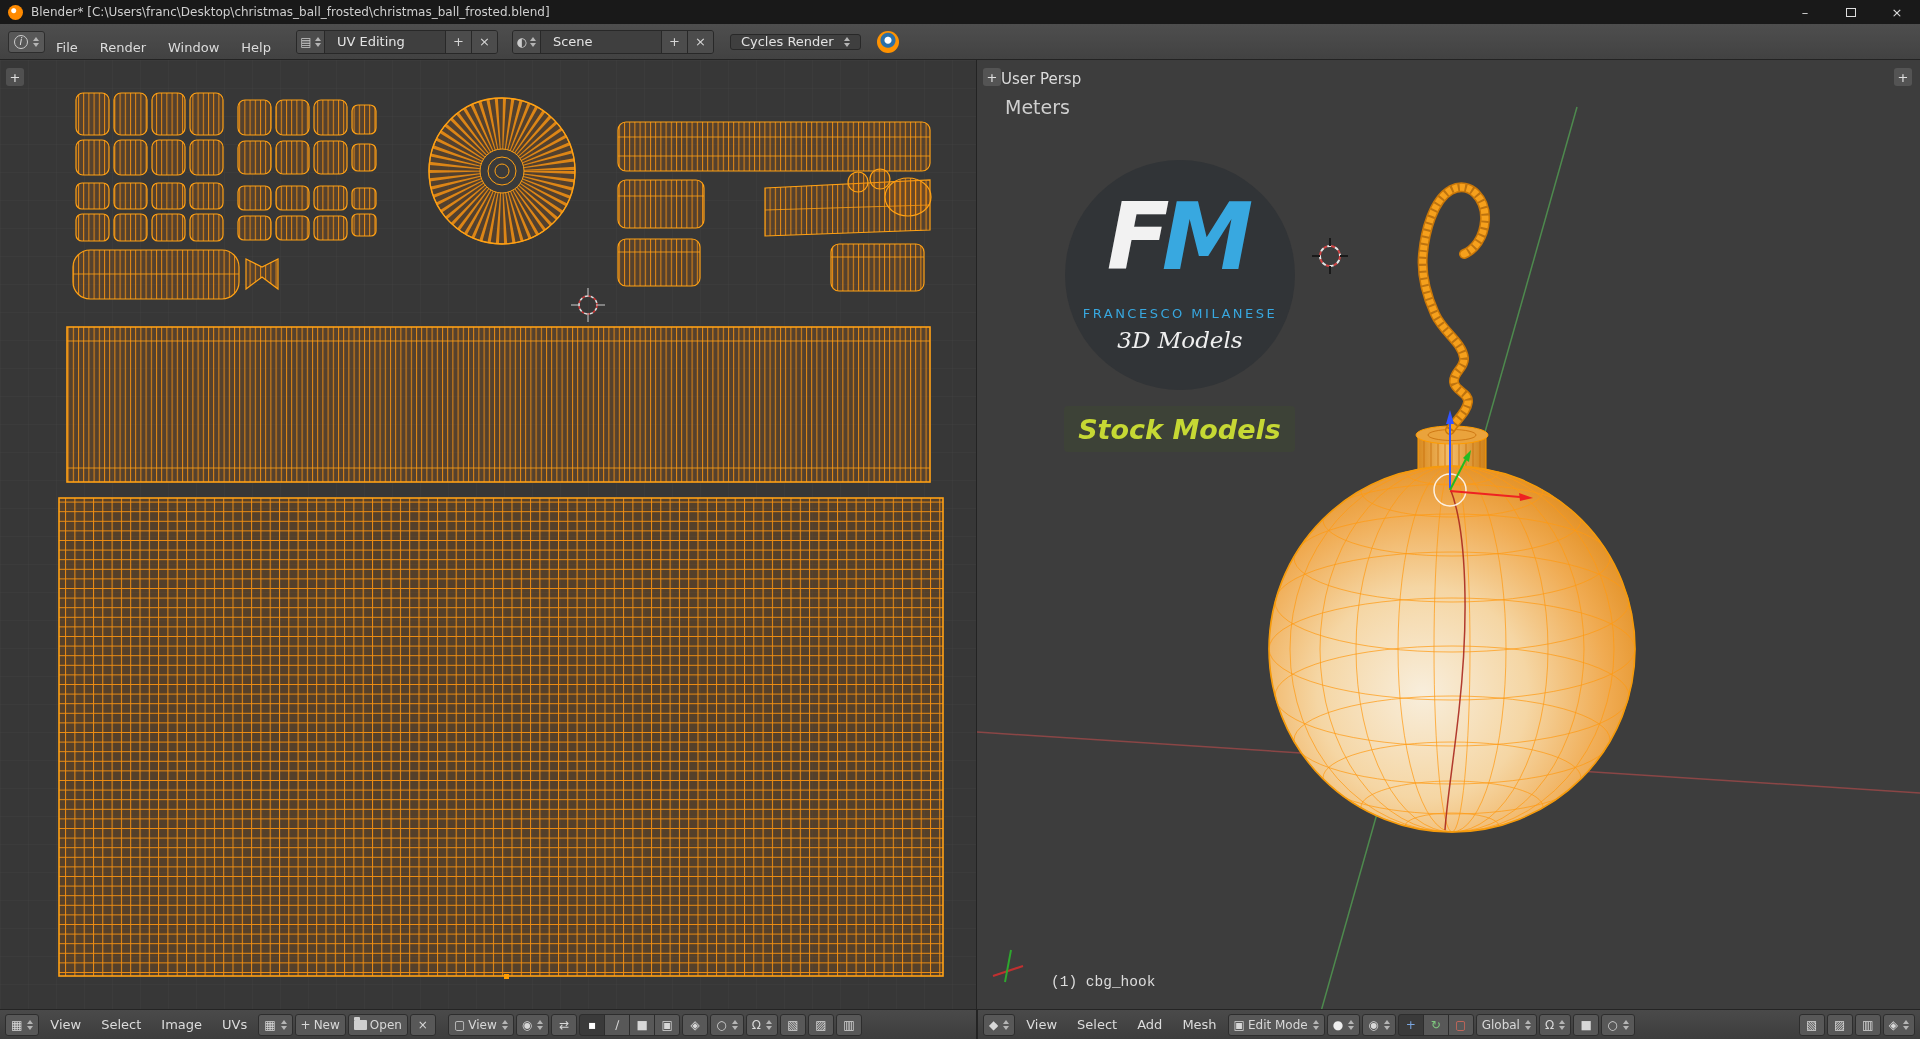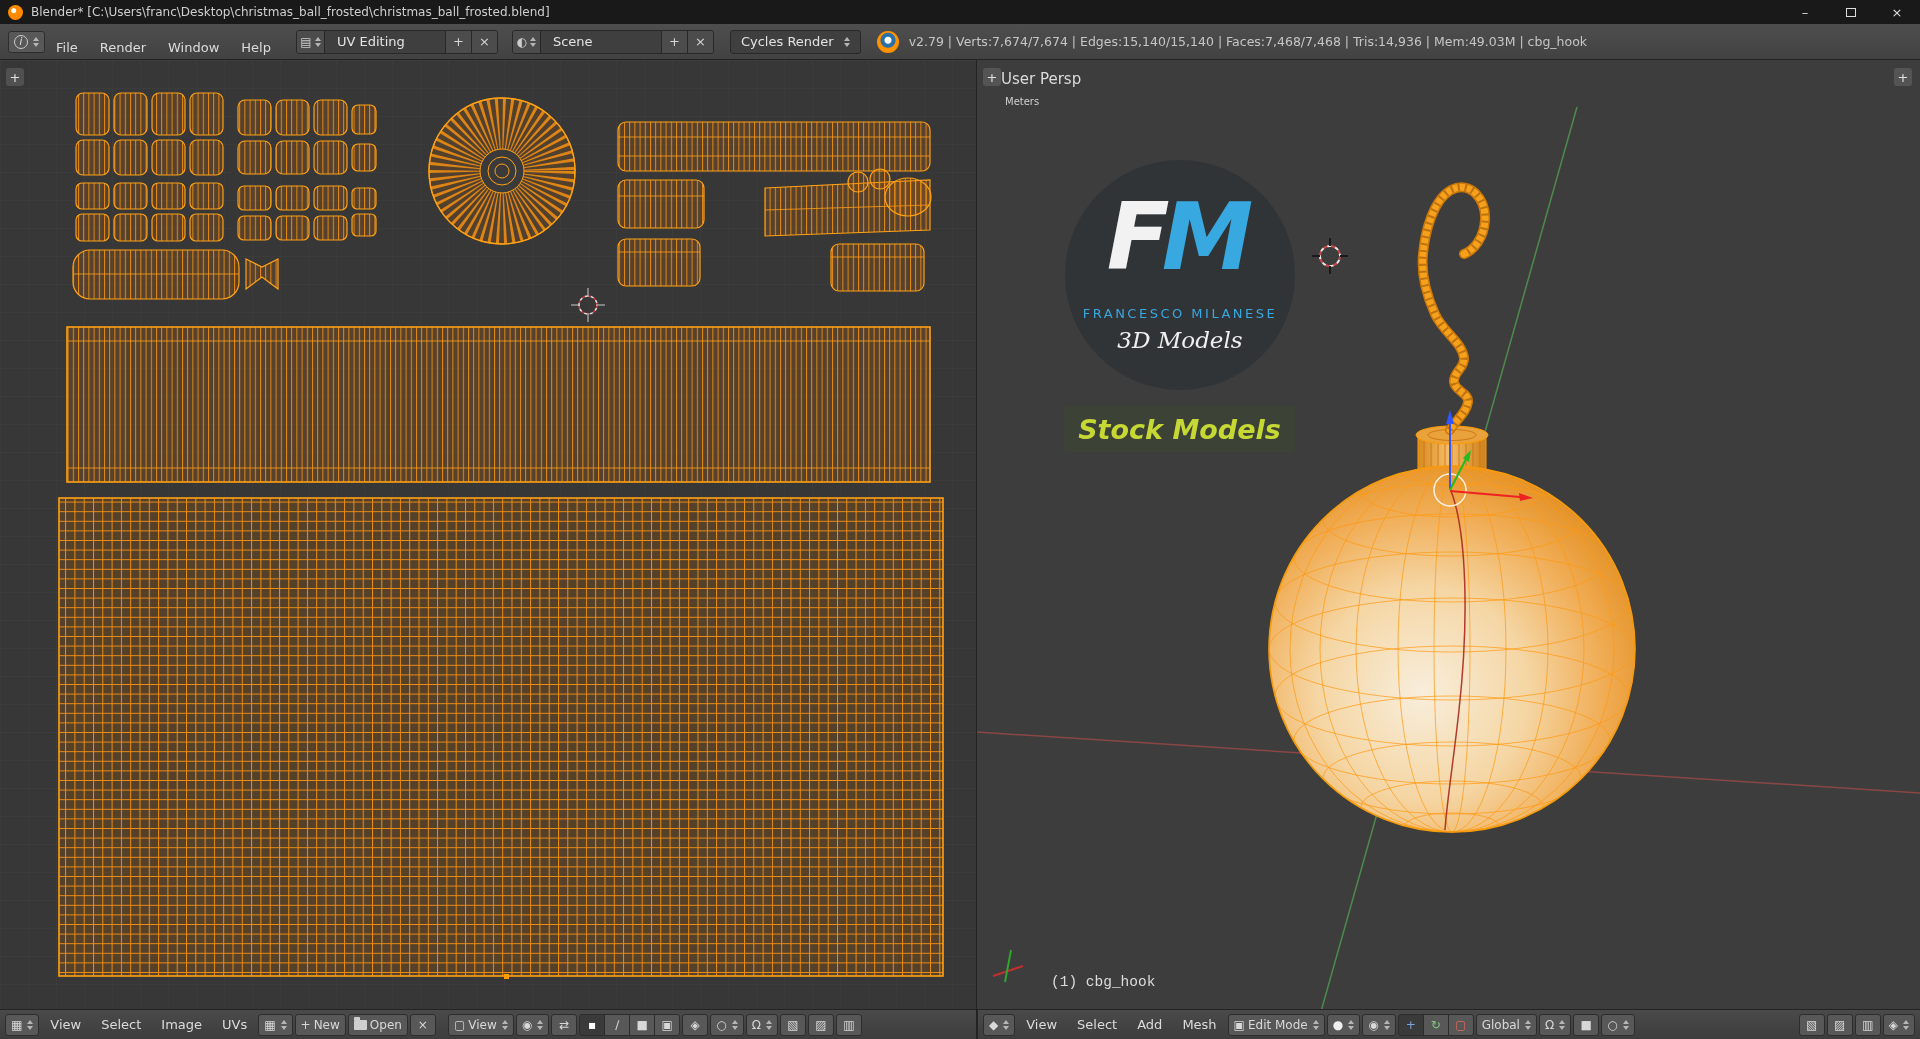"Cycles Render" .engine { height: 24px -> 16px }
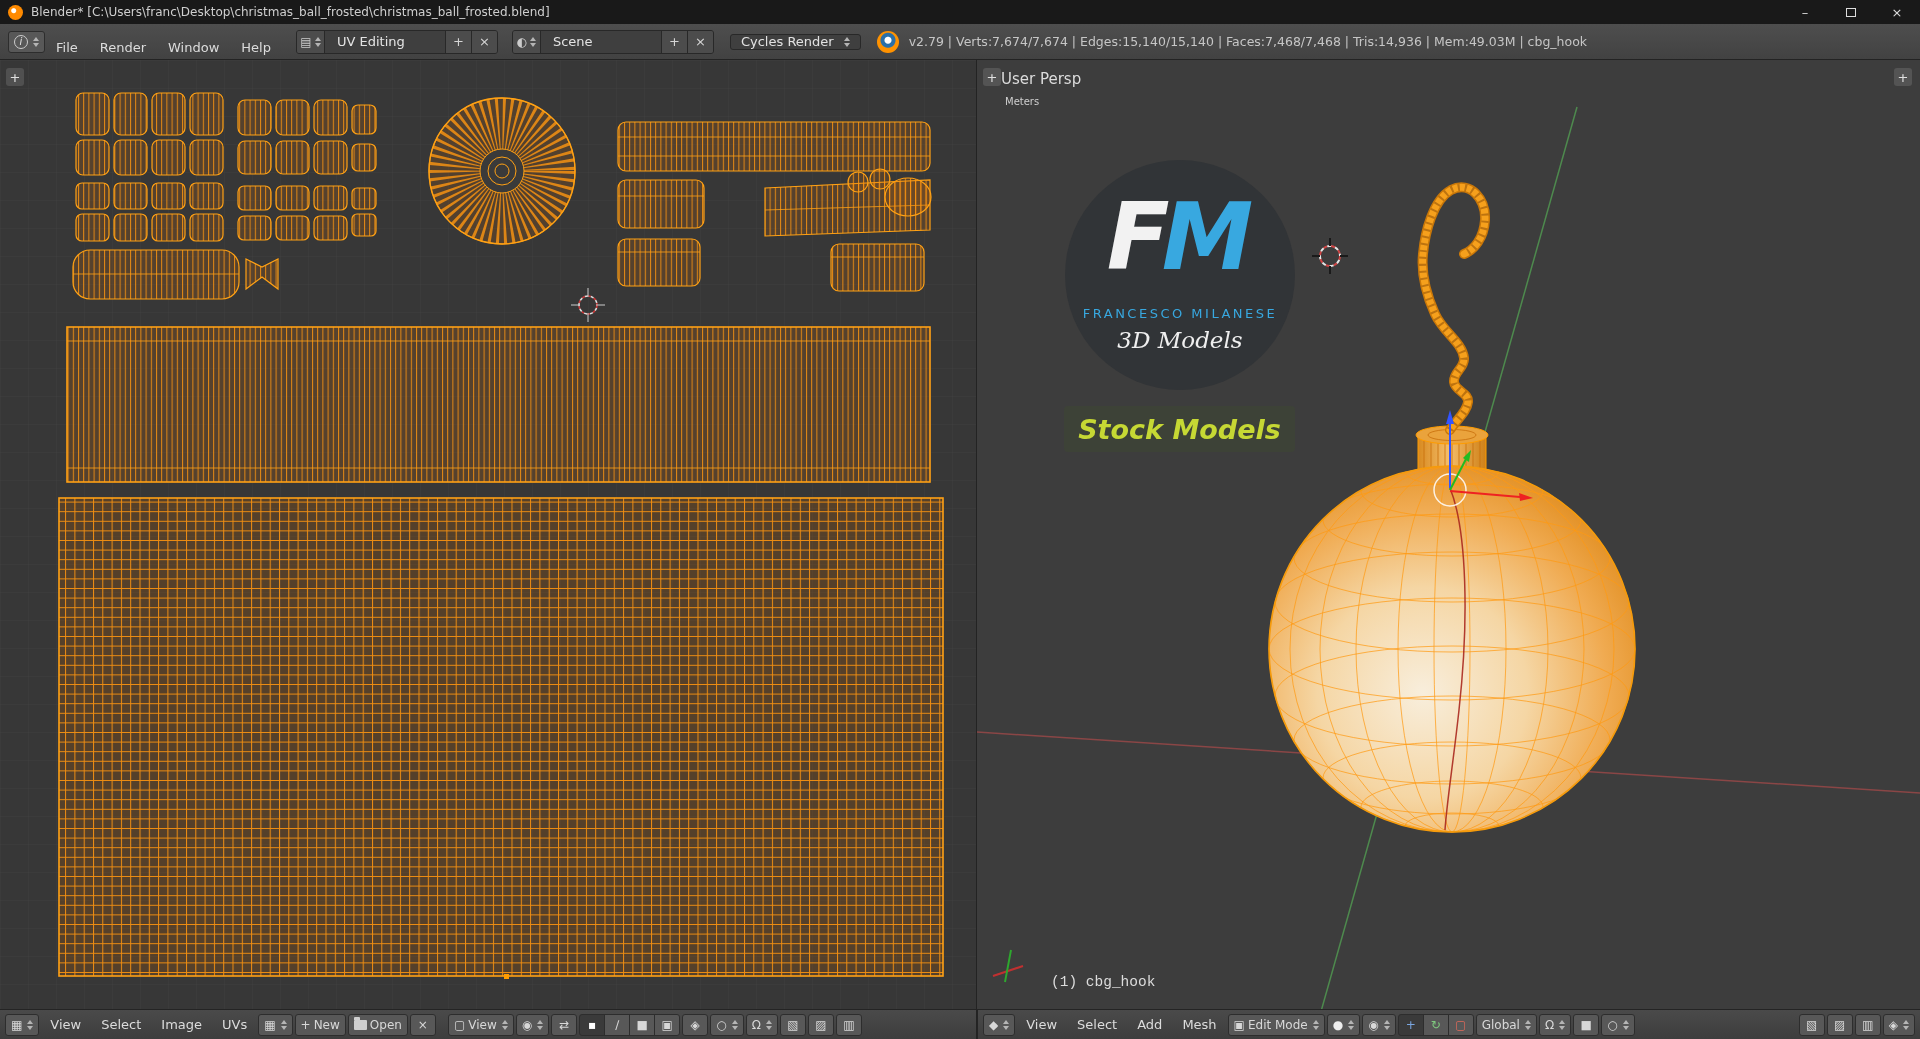"v2.79 | Verts:7,674/7,674 |" span.stats { html: <span>v2.79 | Verts:7,674/7,674 | Edges:15,140/15,140 | Faces:7,468/7,468 | Tris:14,936 | Mem:49.03M | cbg_hook</span> -> none }
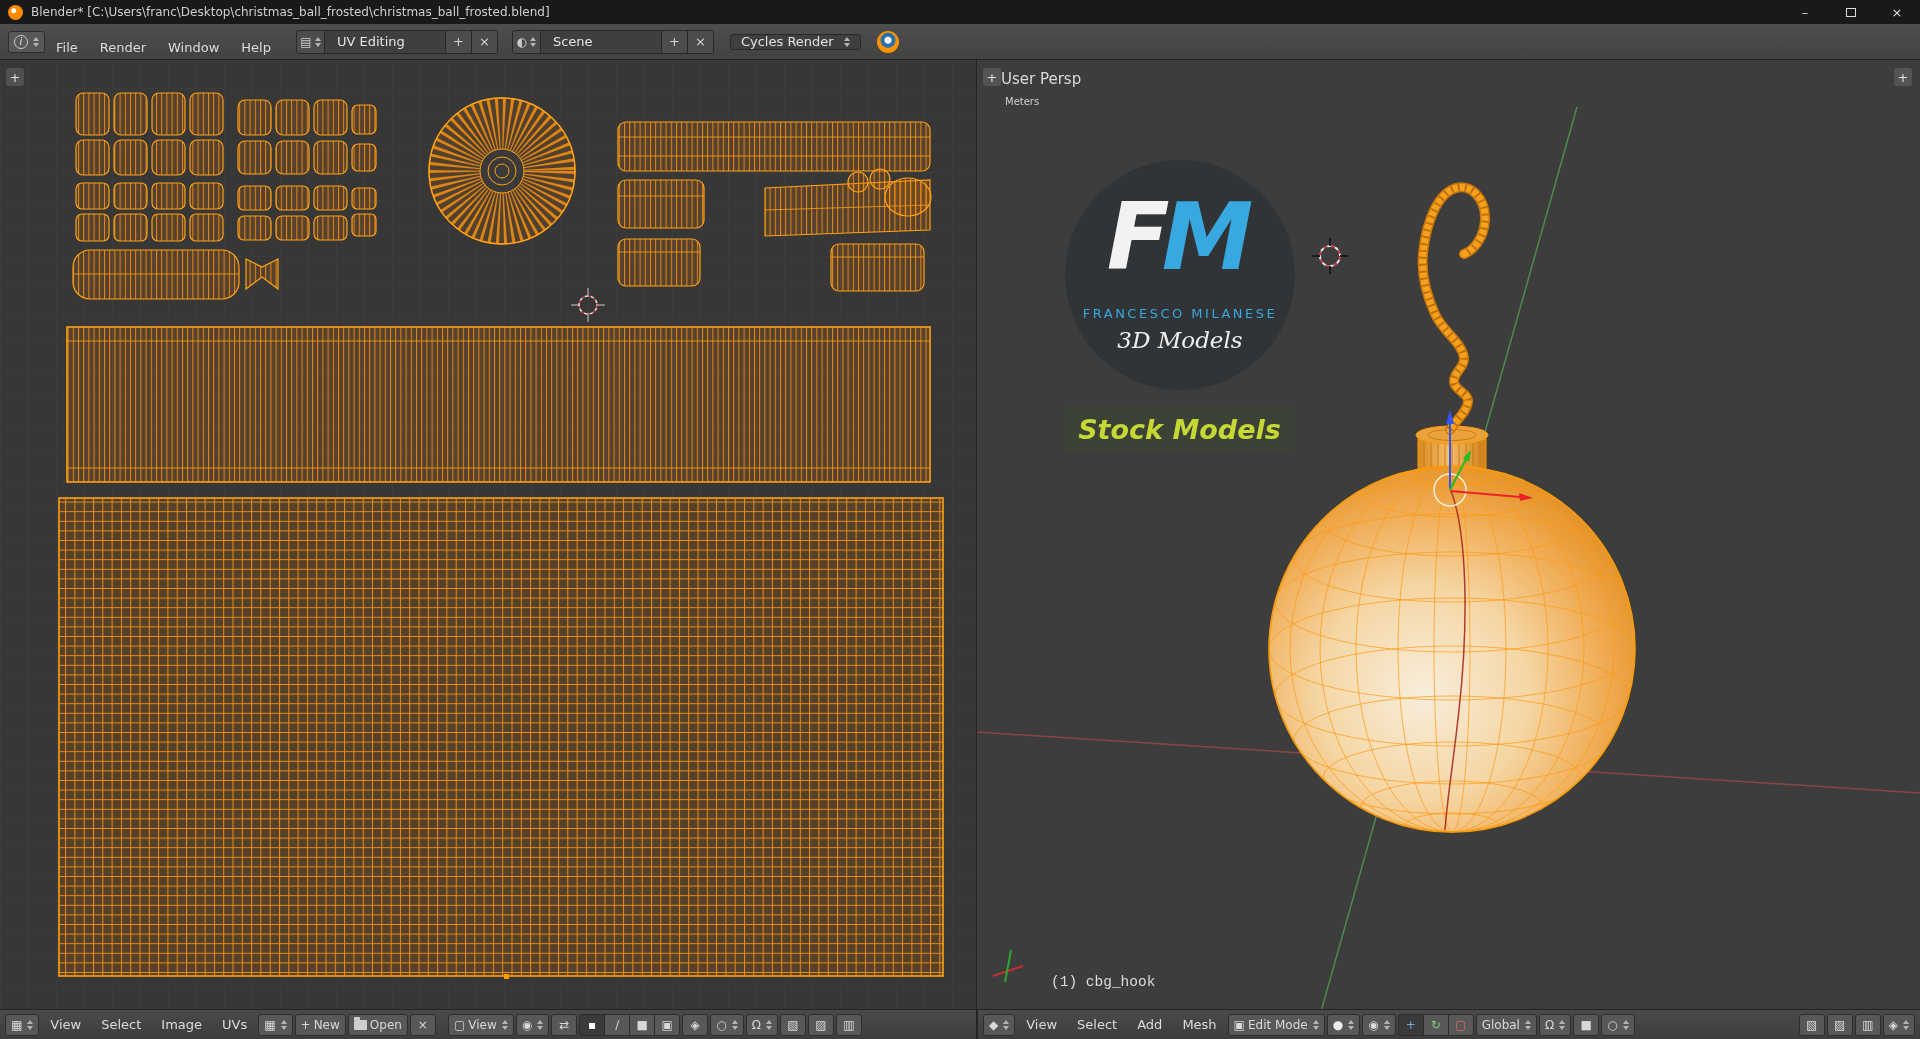"Meters" .units { font-size: 10px -> 19px }
